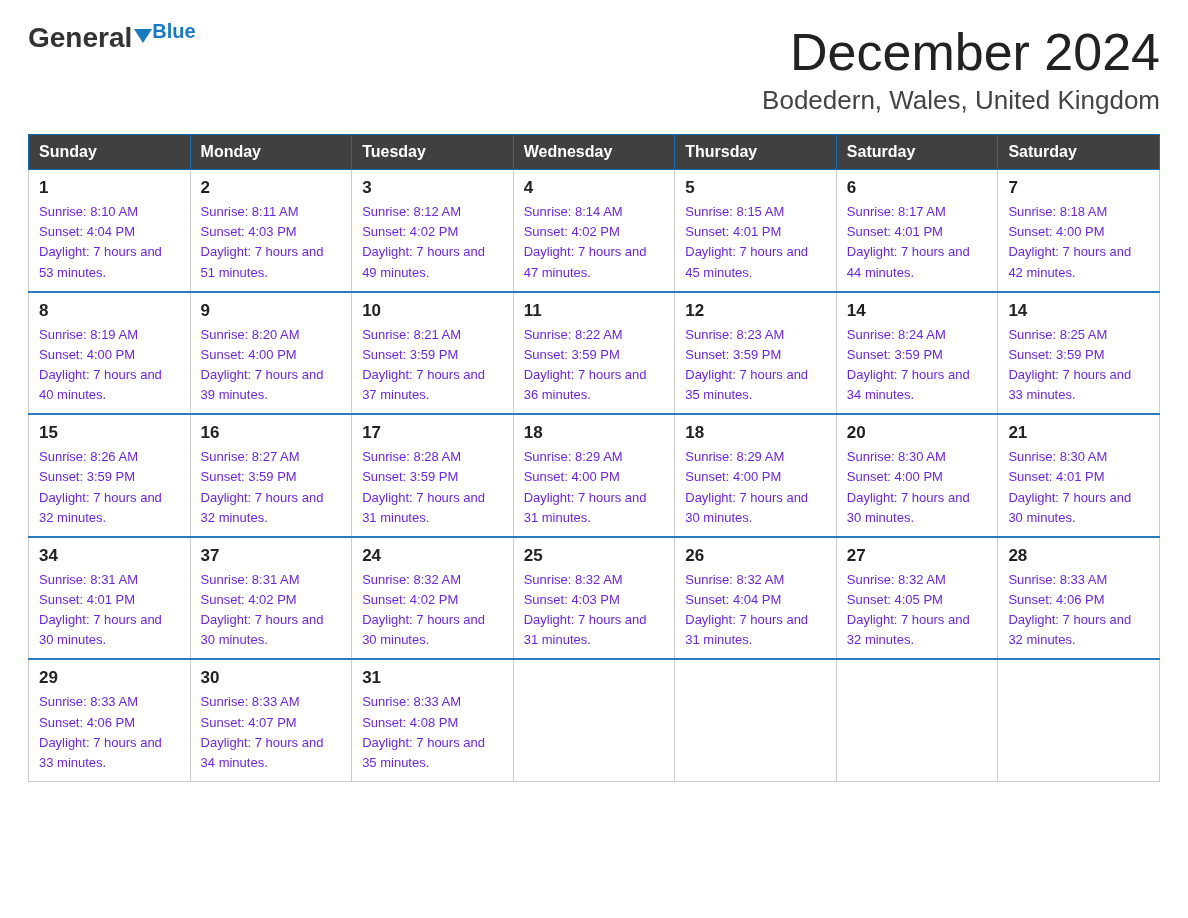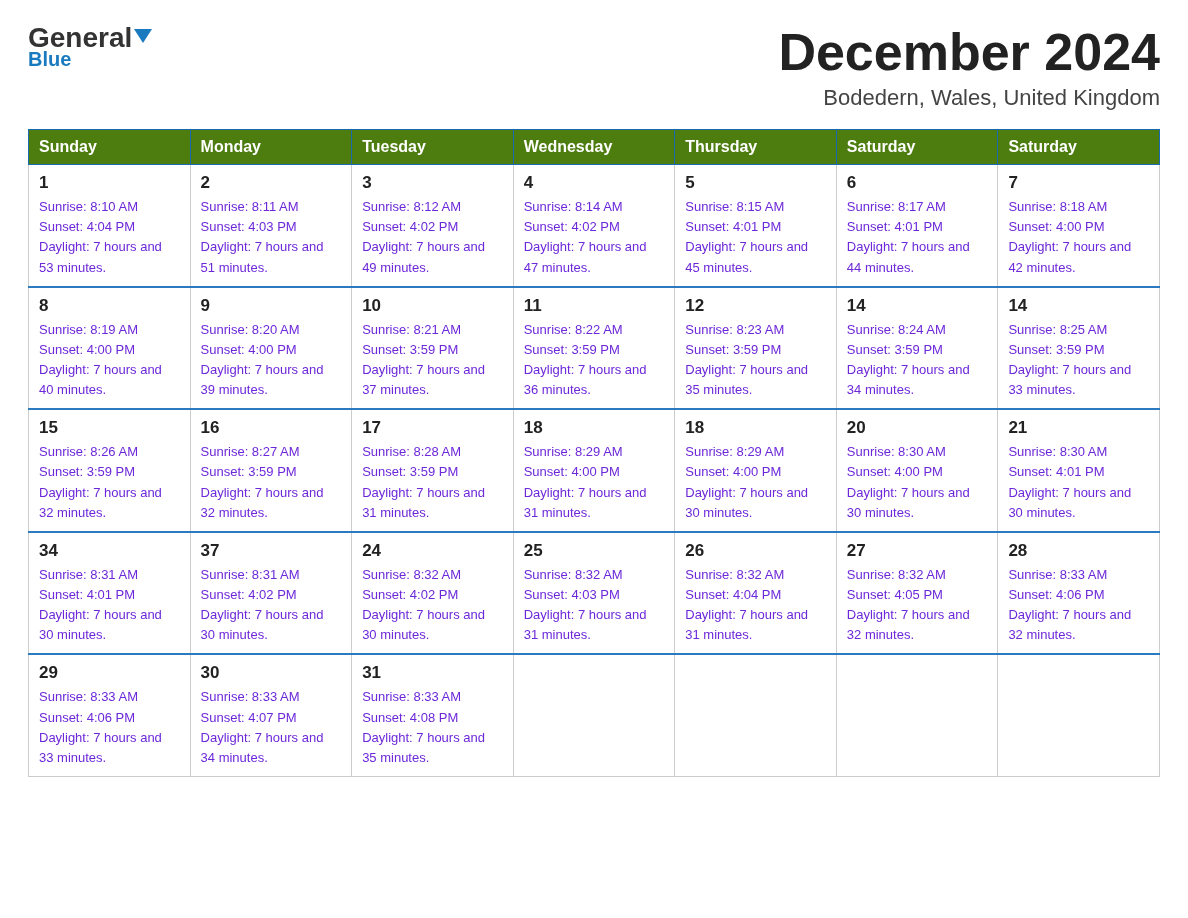"General" .logo { flex-direction: column -> row }
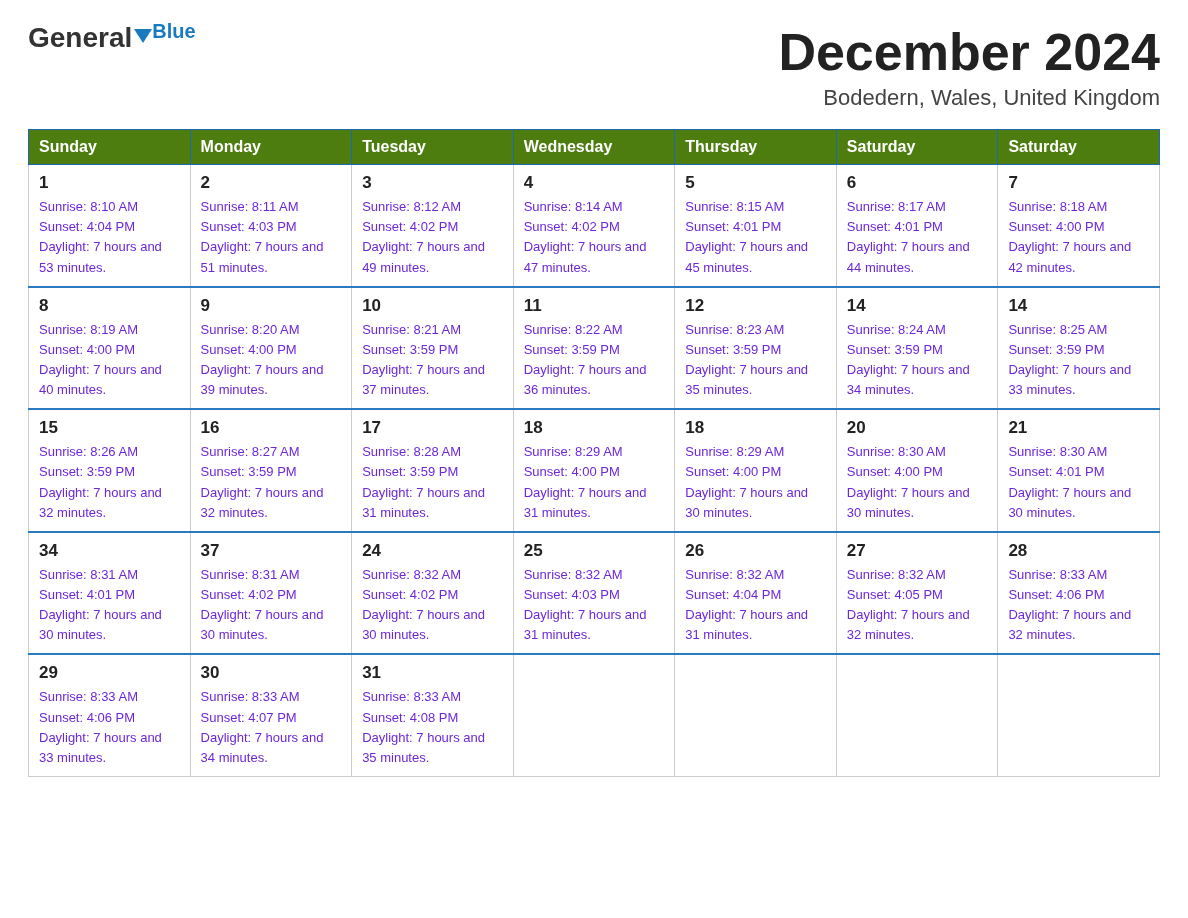"December 2024" .month-title { font-weight: bold -> normal }
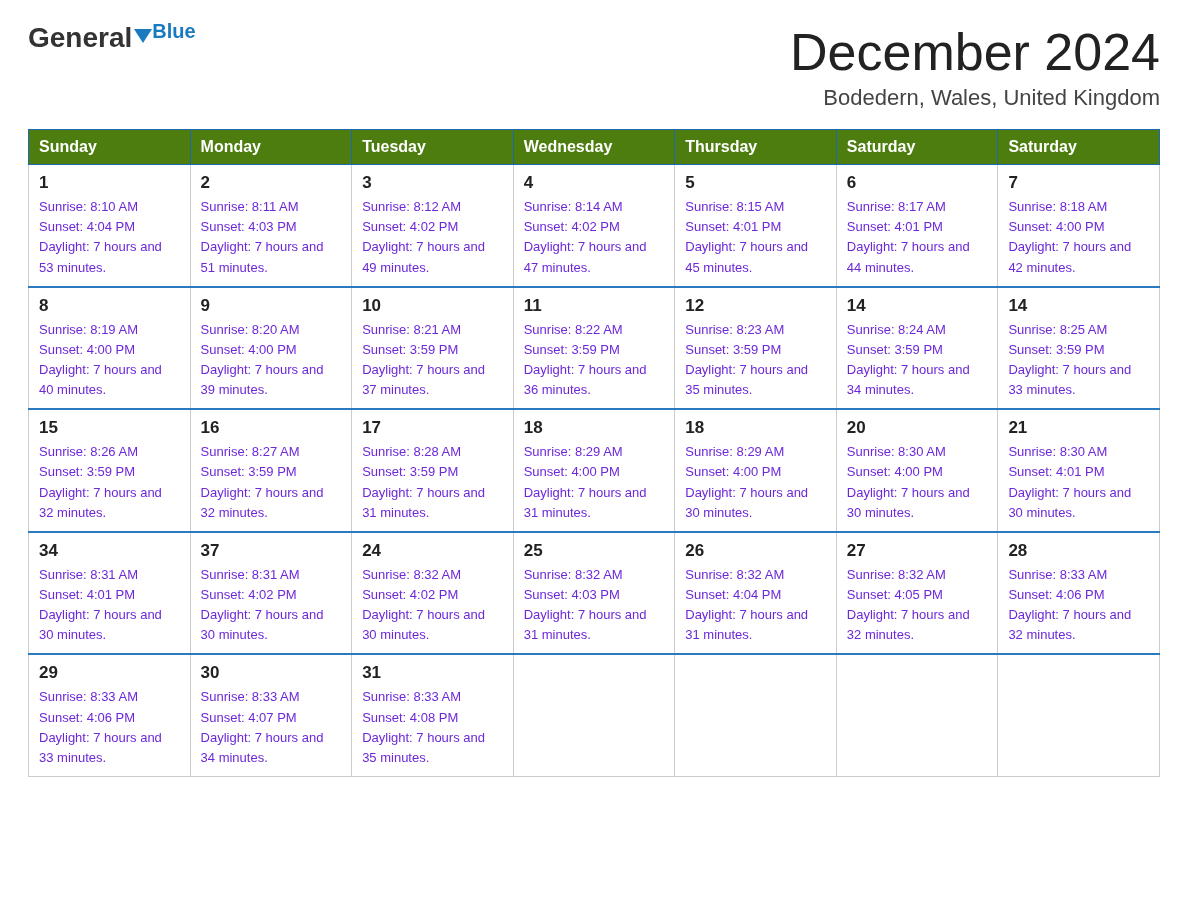"Bodedern, Wales, United Kingdom" .location-title { font-size: 22px -> 26px }
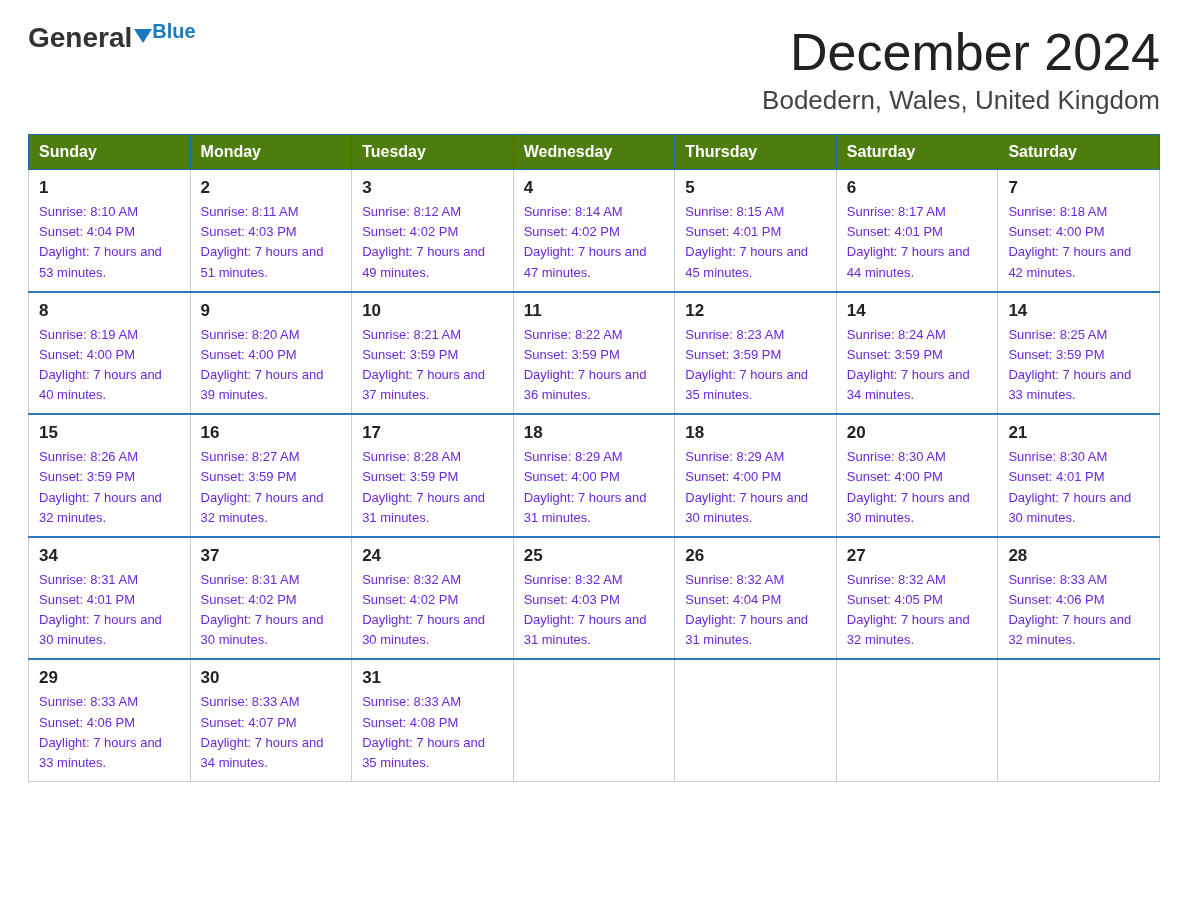"Sunday" .calendar-table th { background: #4d7c0f -> #404040 }
